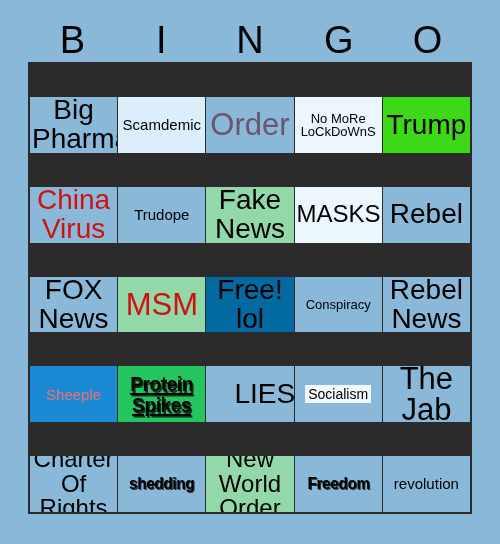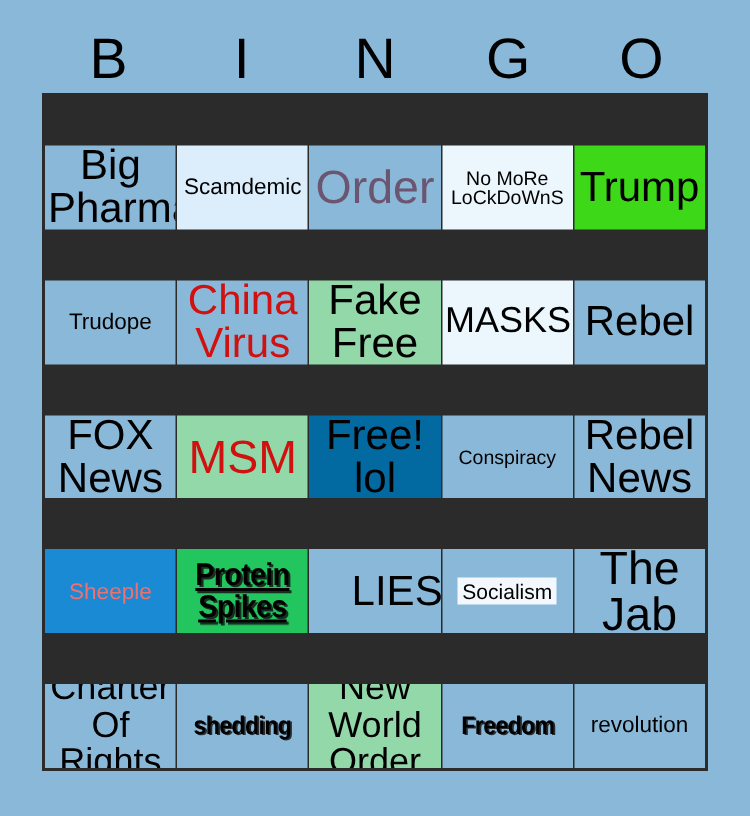"Trudope" div.cell { order: before "China" -> after "China" }
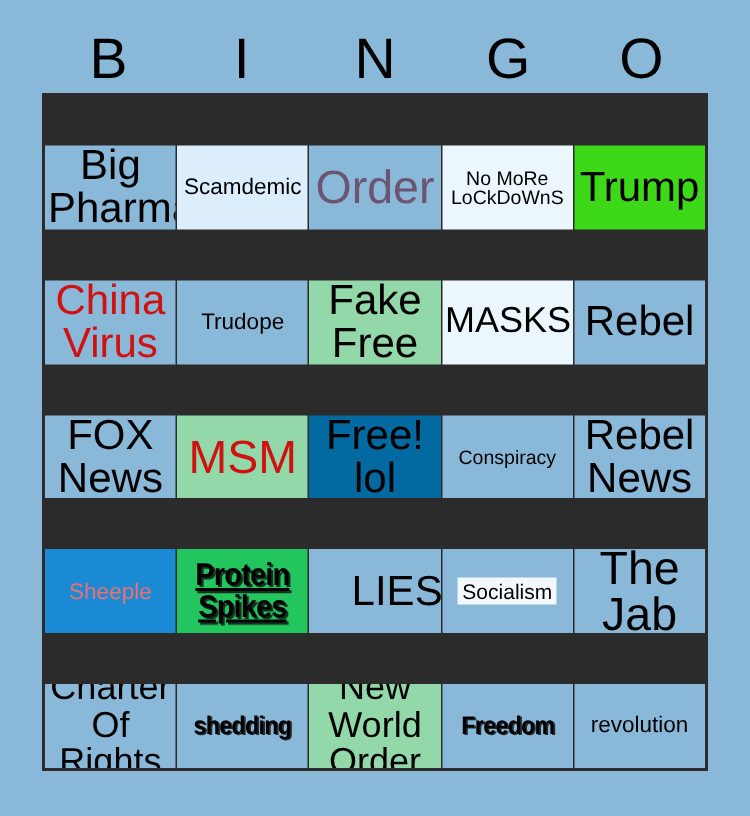"Fake" span.txt { text: Free -> News }
